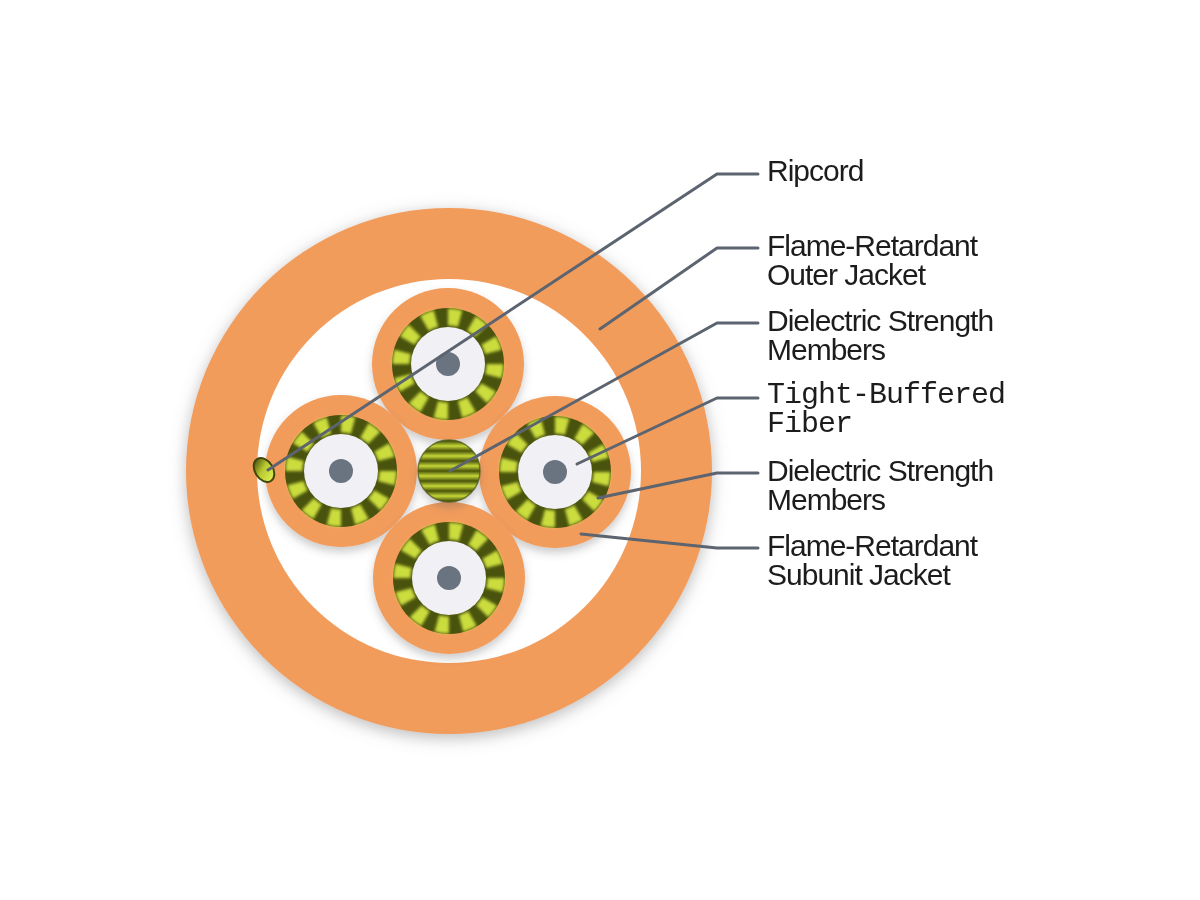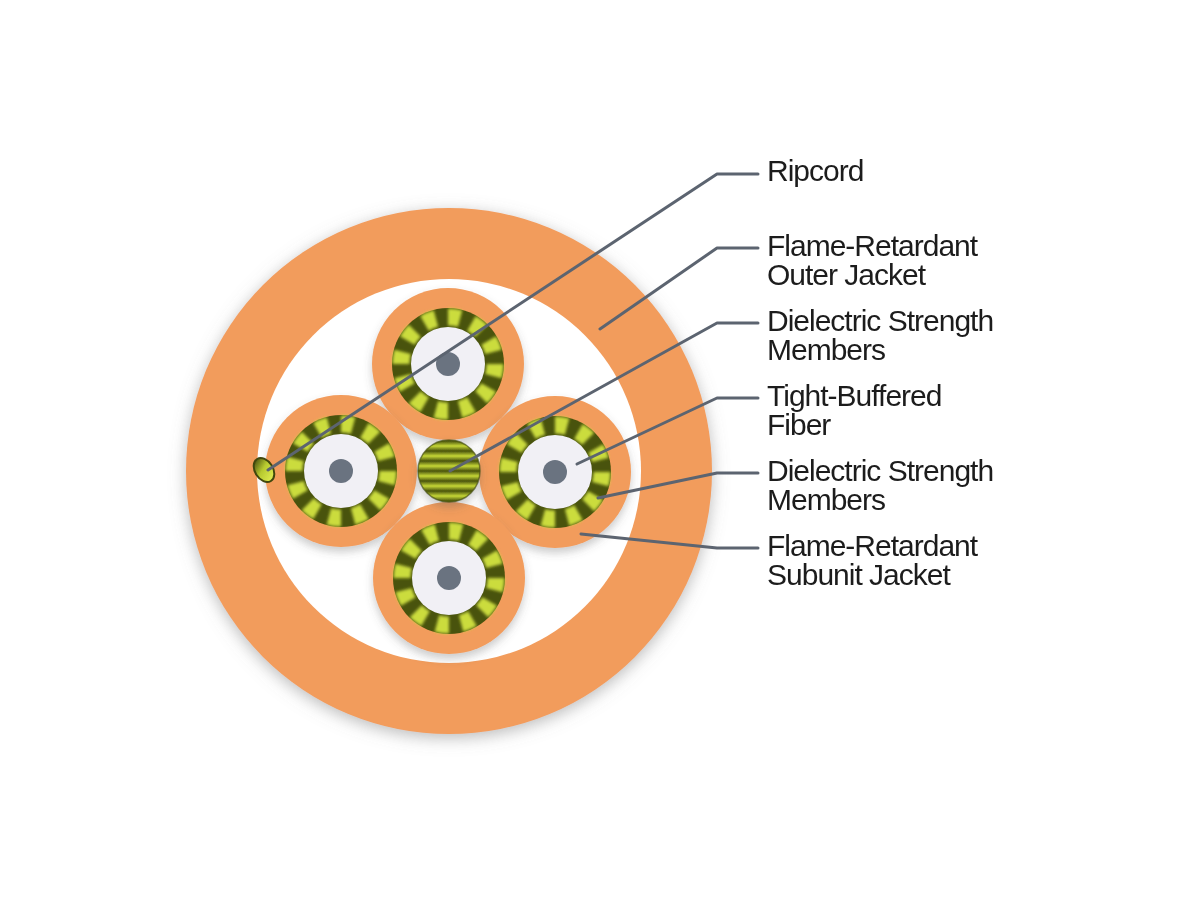"Tight-Buffered" .lbl-3 { font-family: none -> Liberation Mono, monospace }
